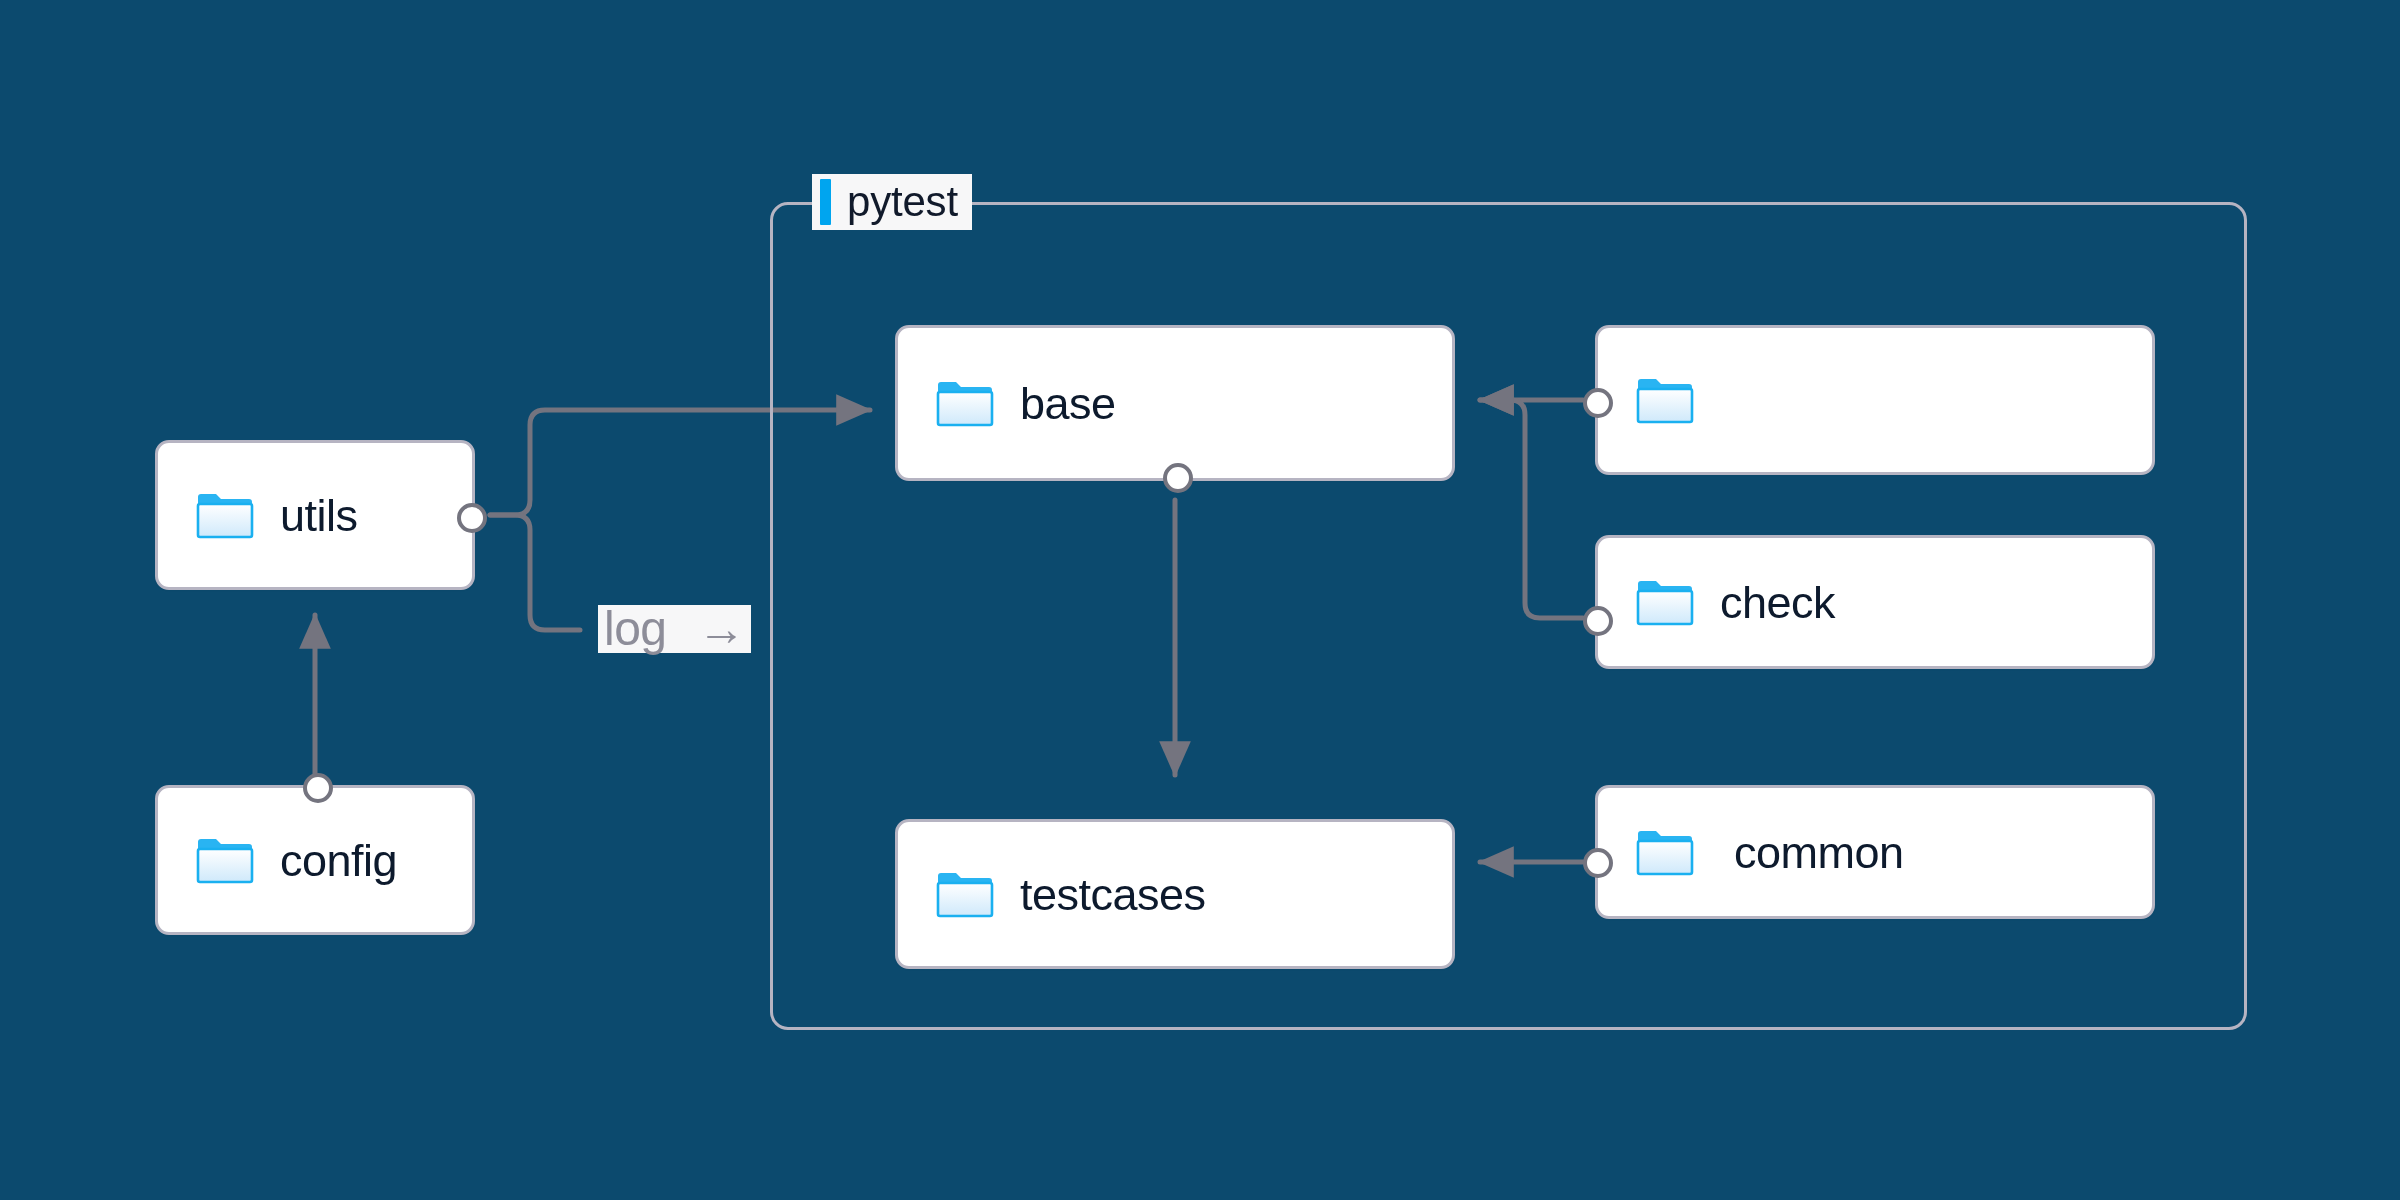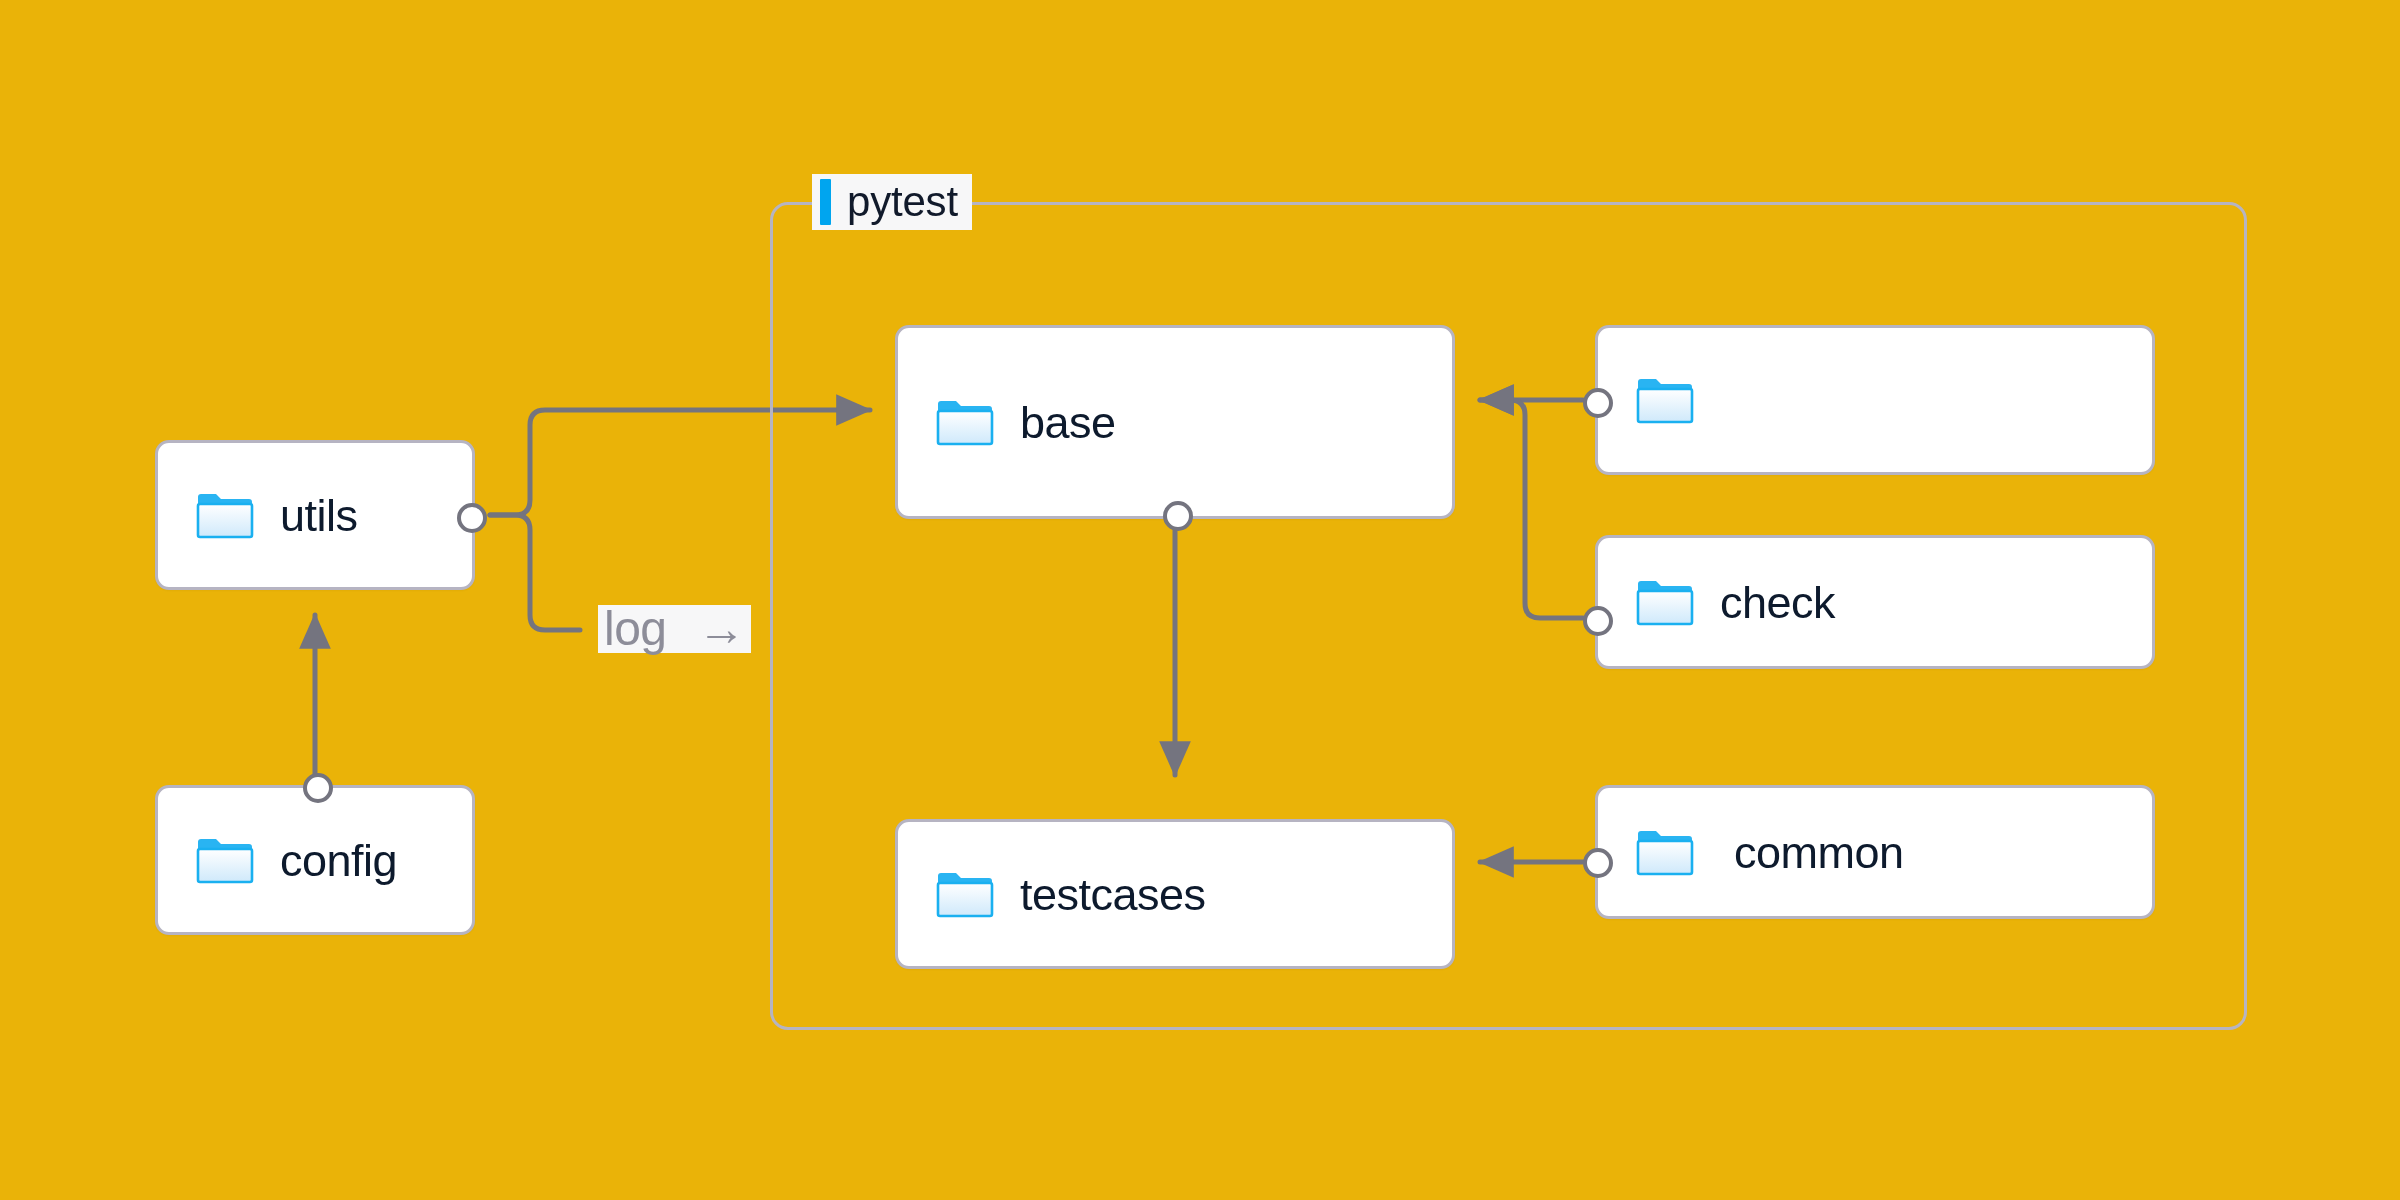"pytest" #stage { background: #eab308 -> #0c4a6e }
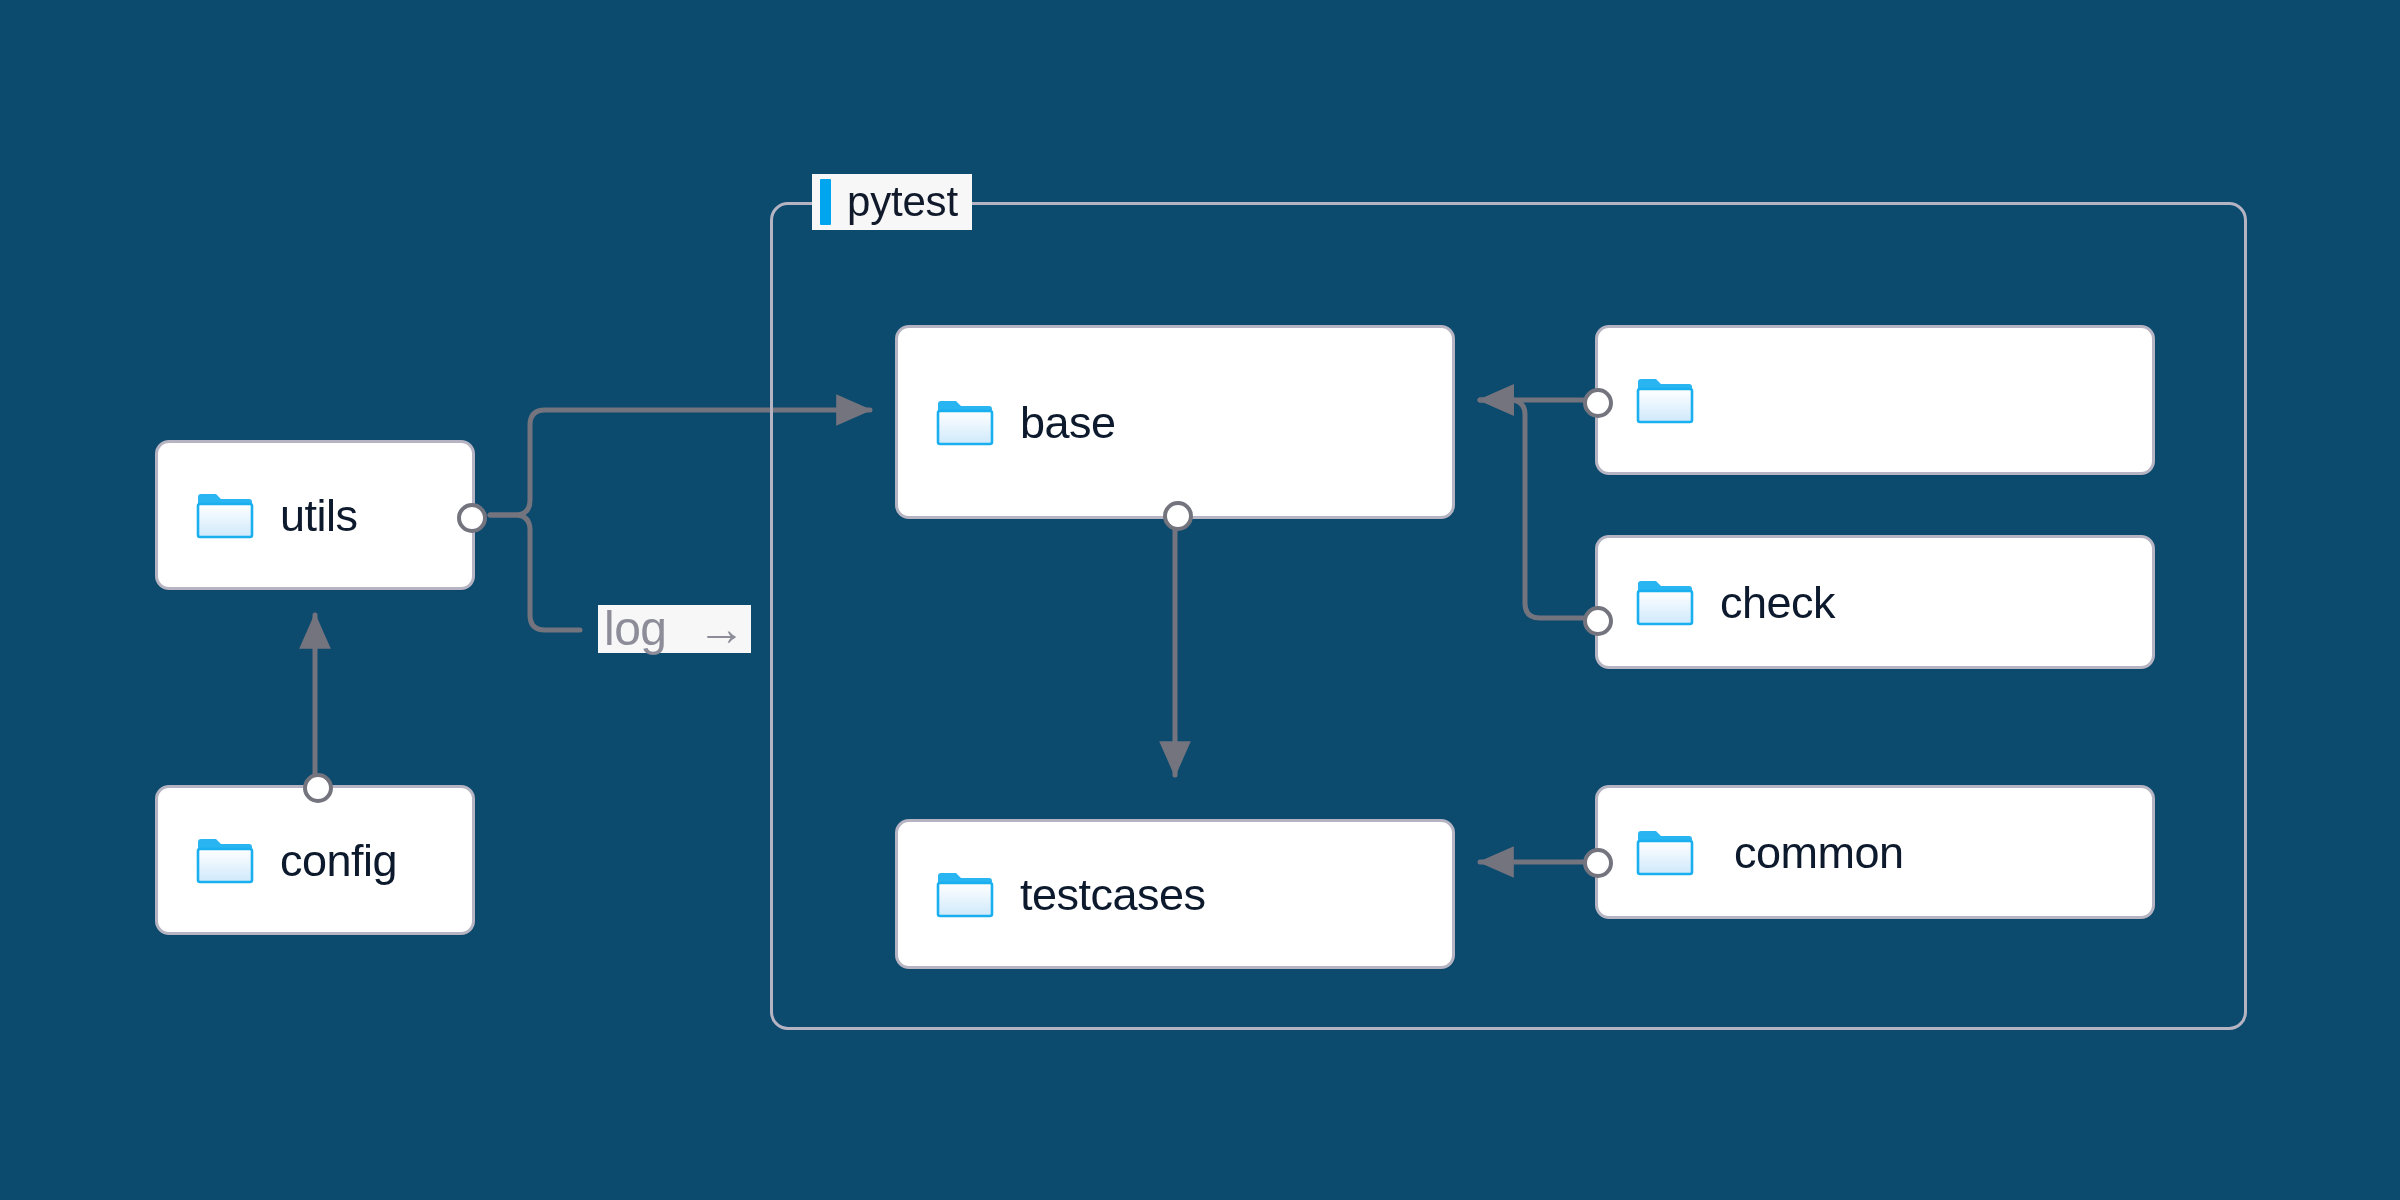"base" div.node { height: 194px -> 156px }
